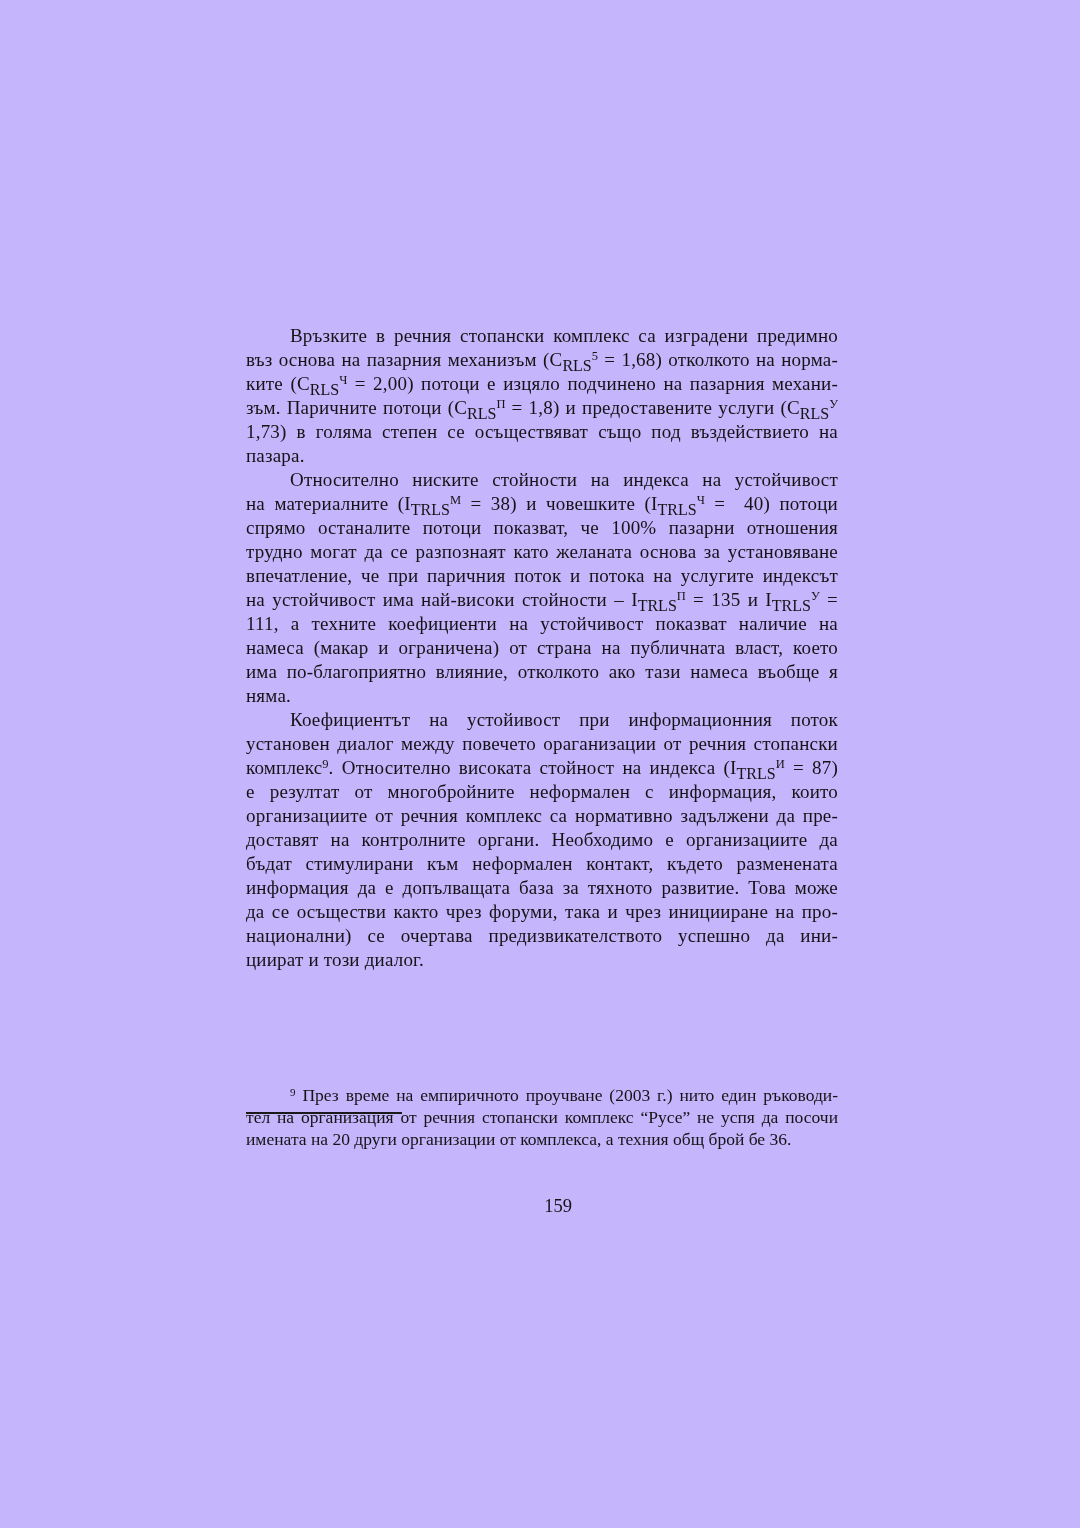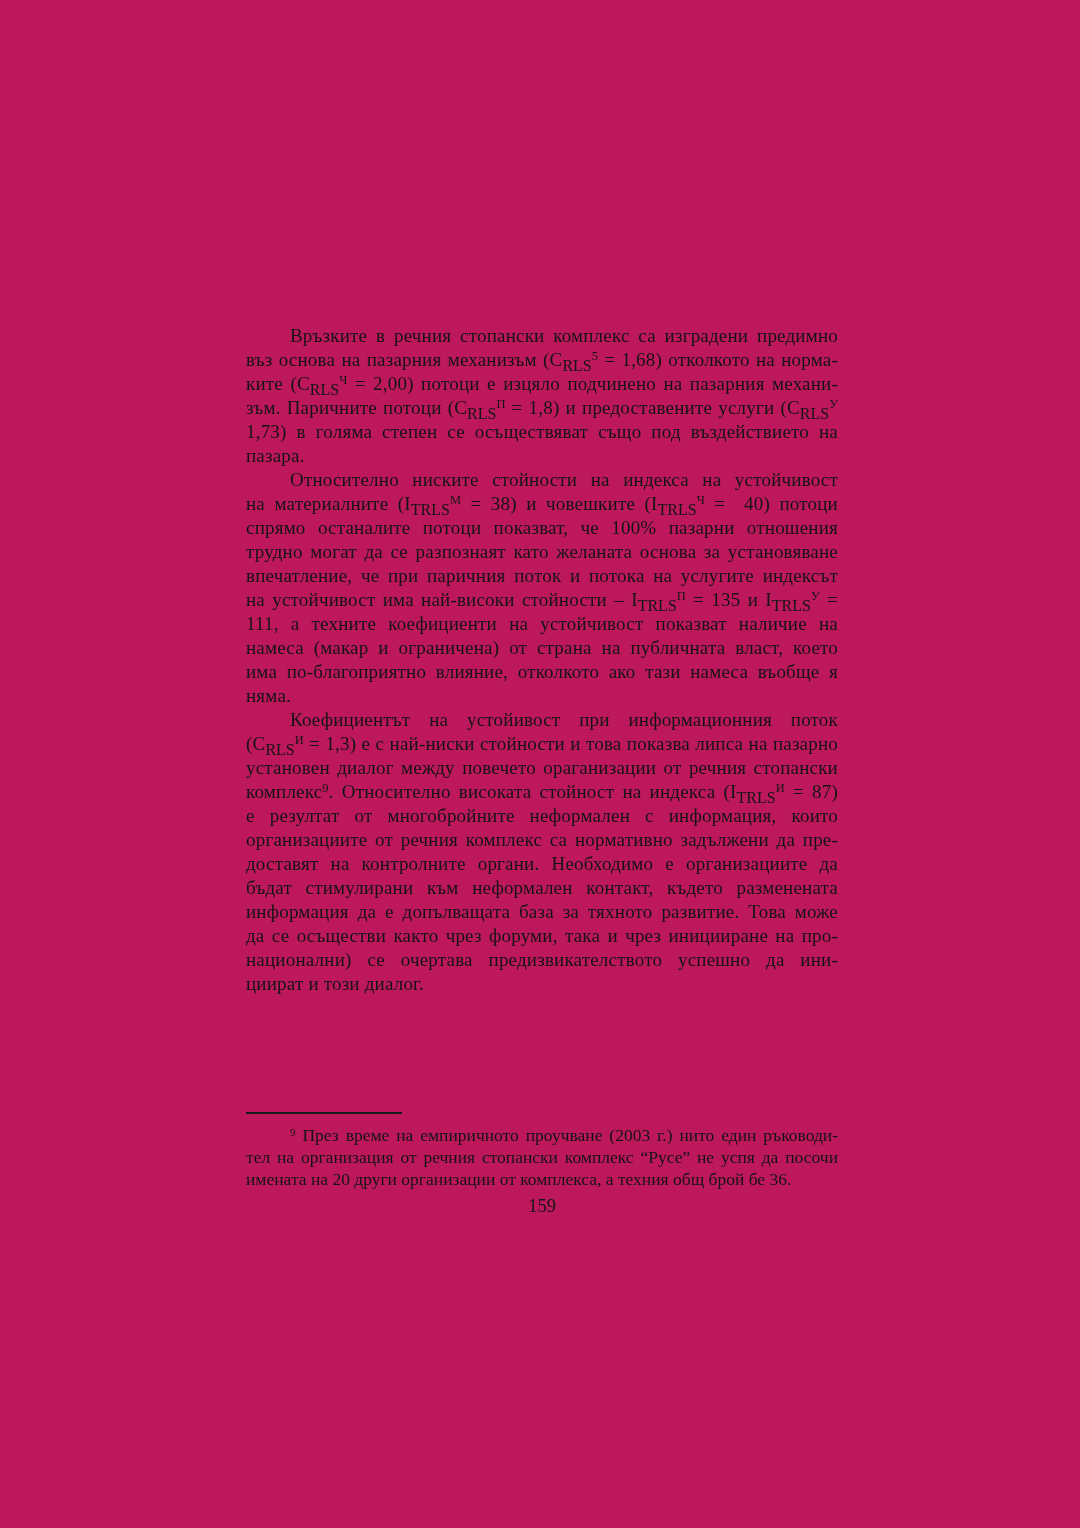"Връзките в речния стопански комплекс" .page { background: #be185d -> #c4b5fd }
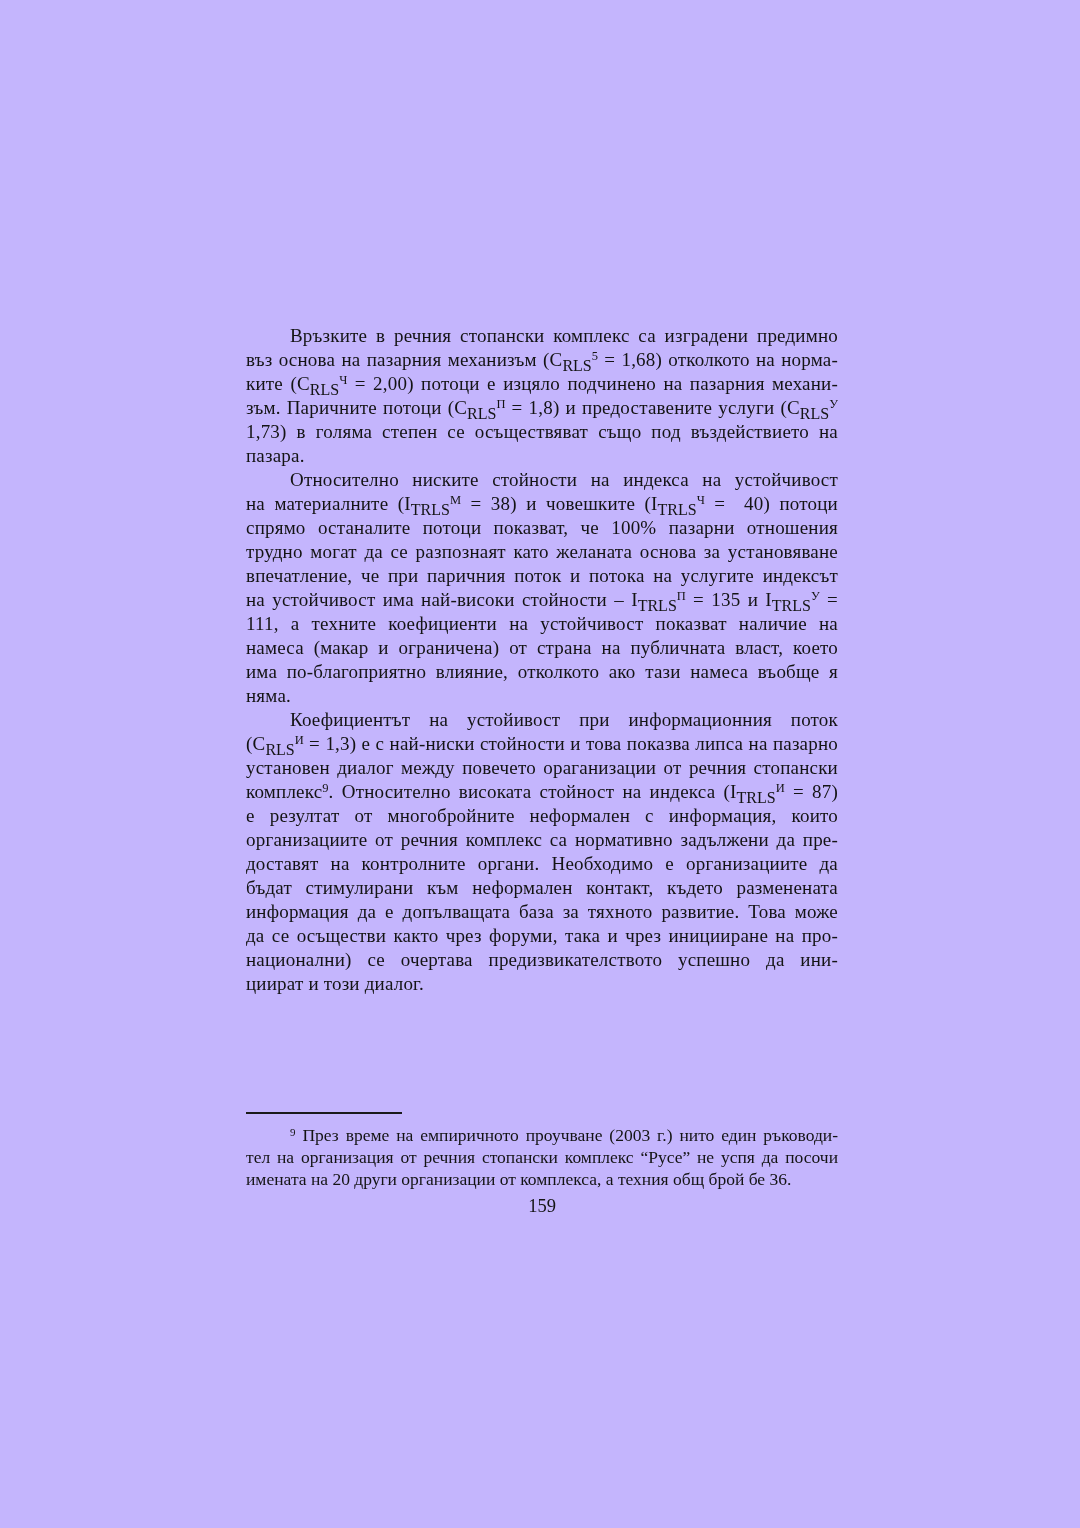"(CRLSИ = 1,3) е с" div.line { html: <div>(C<sub>RLS</sub><sup>И</sup> = 1,3) е с най-ниски стойности и това показва липса на пазарно</div> -> none }
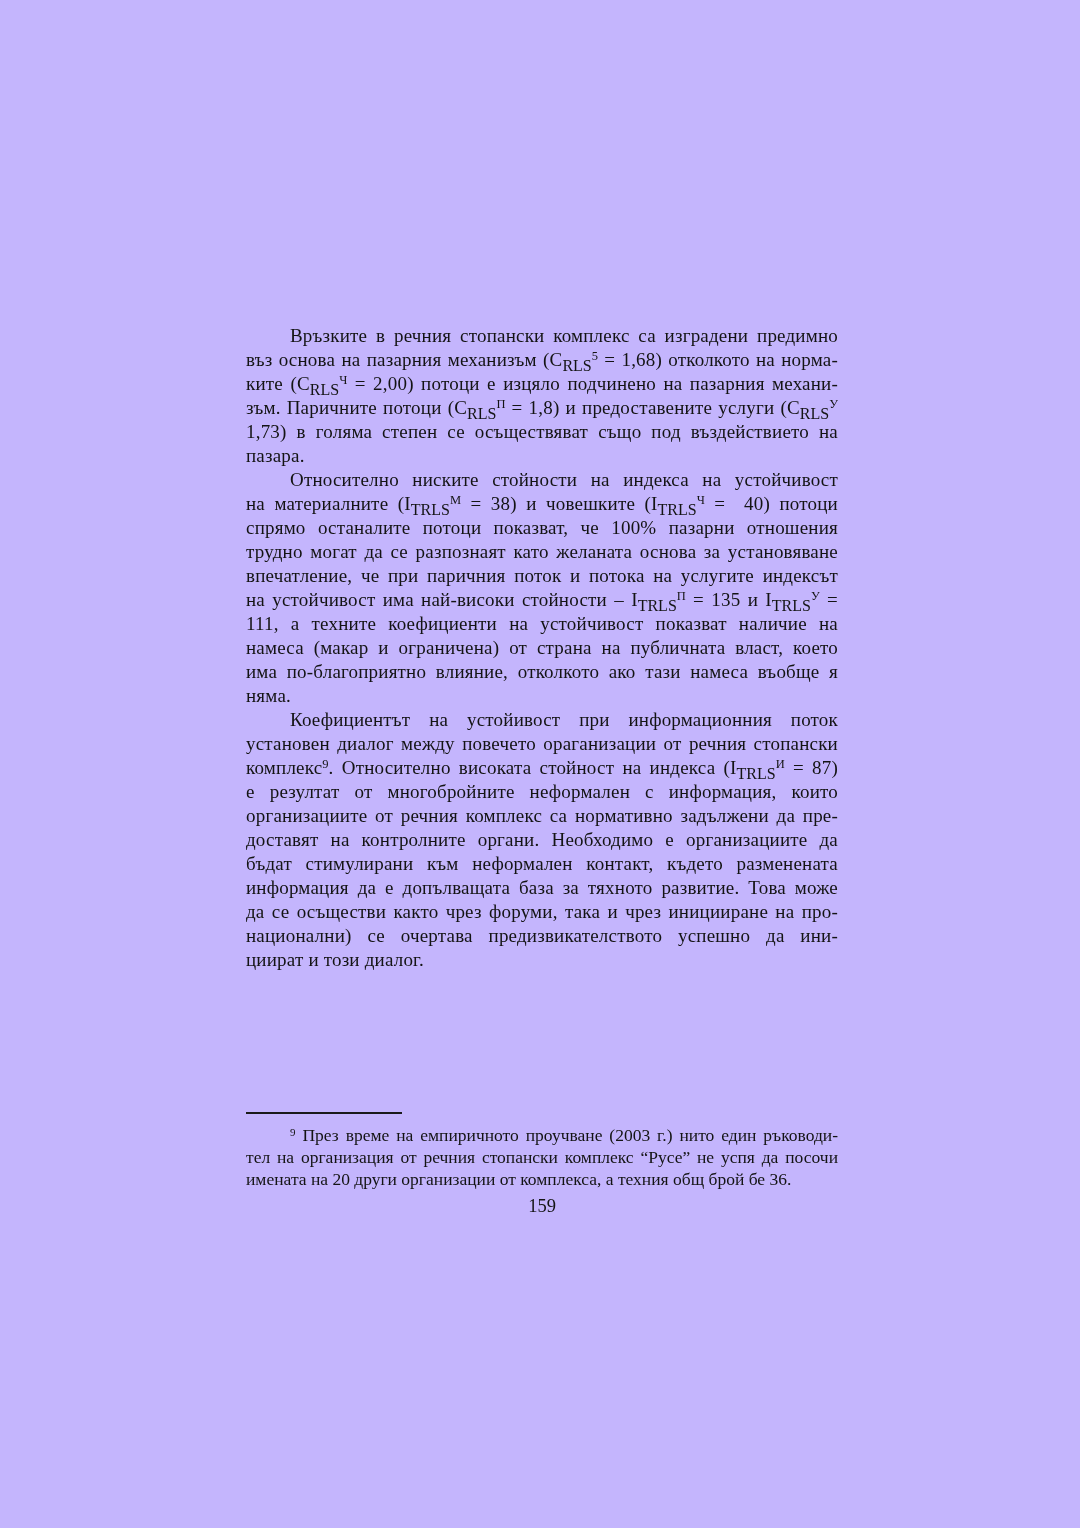"9 През време на емпиричното" .footnote { top: 1124px -> 1084px }
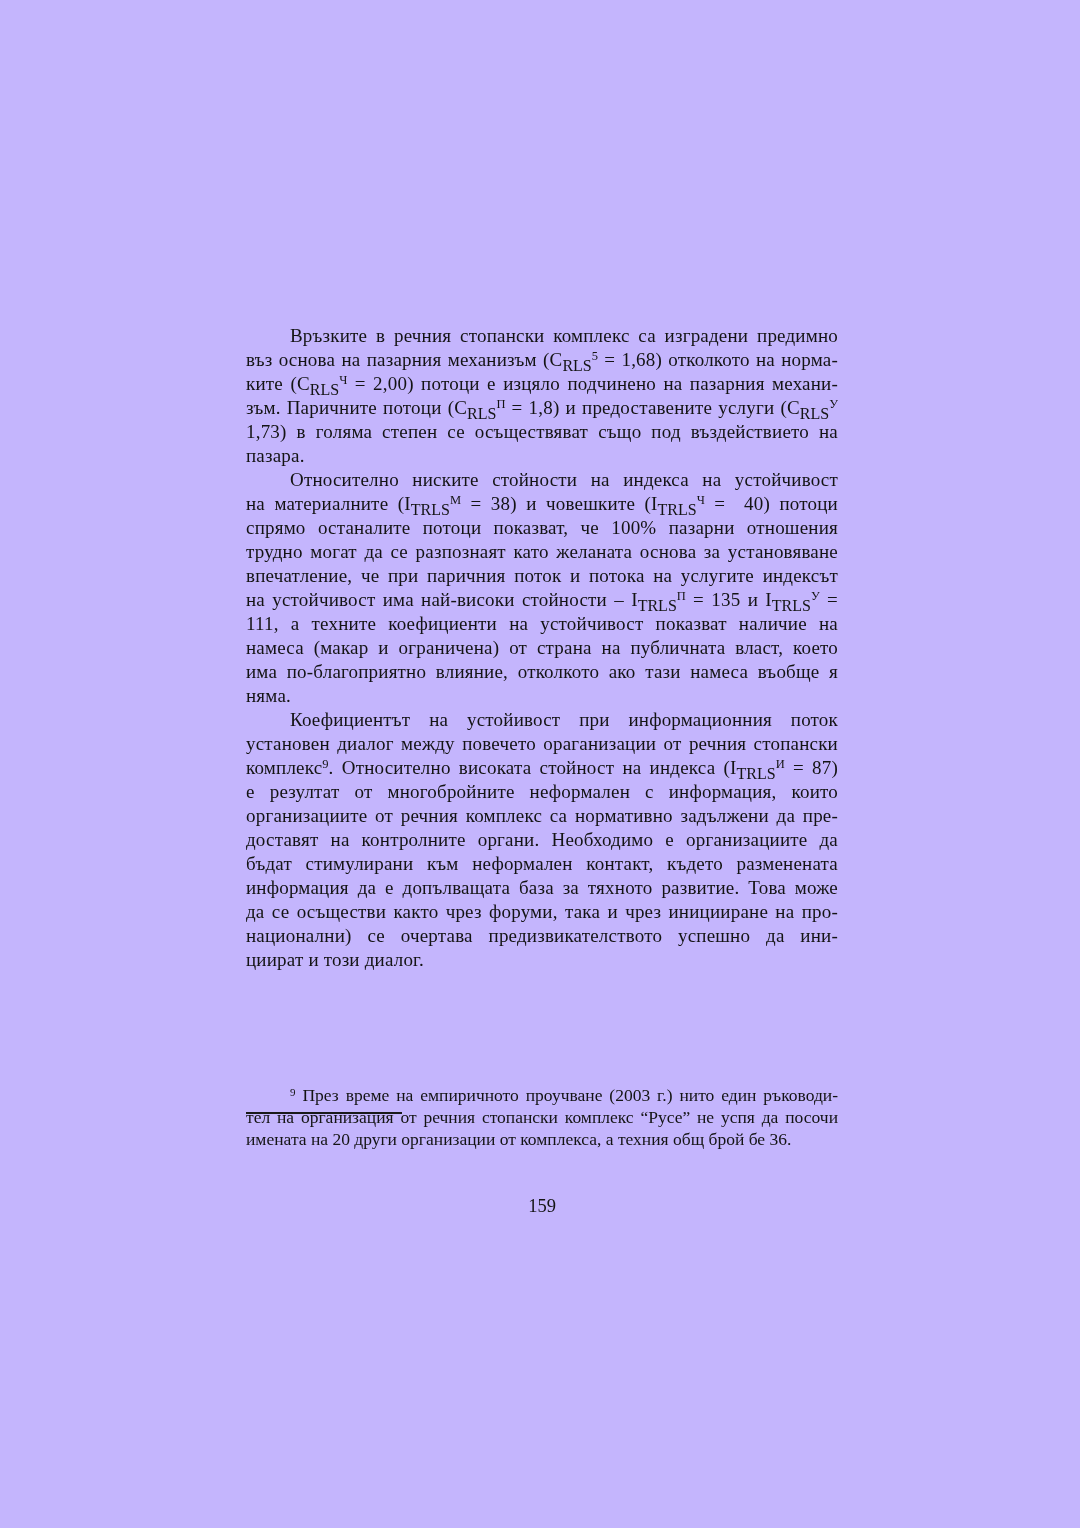"159" .page-number { left: 246px -> 262px }
